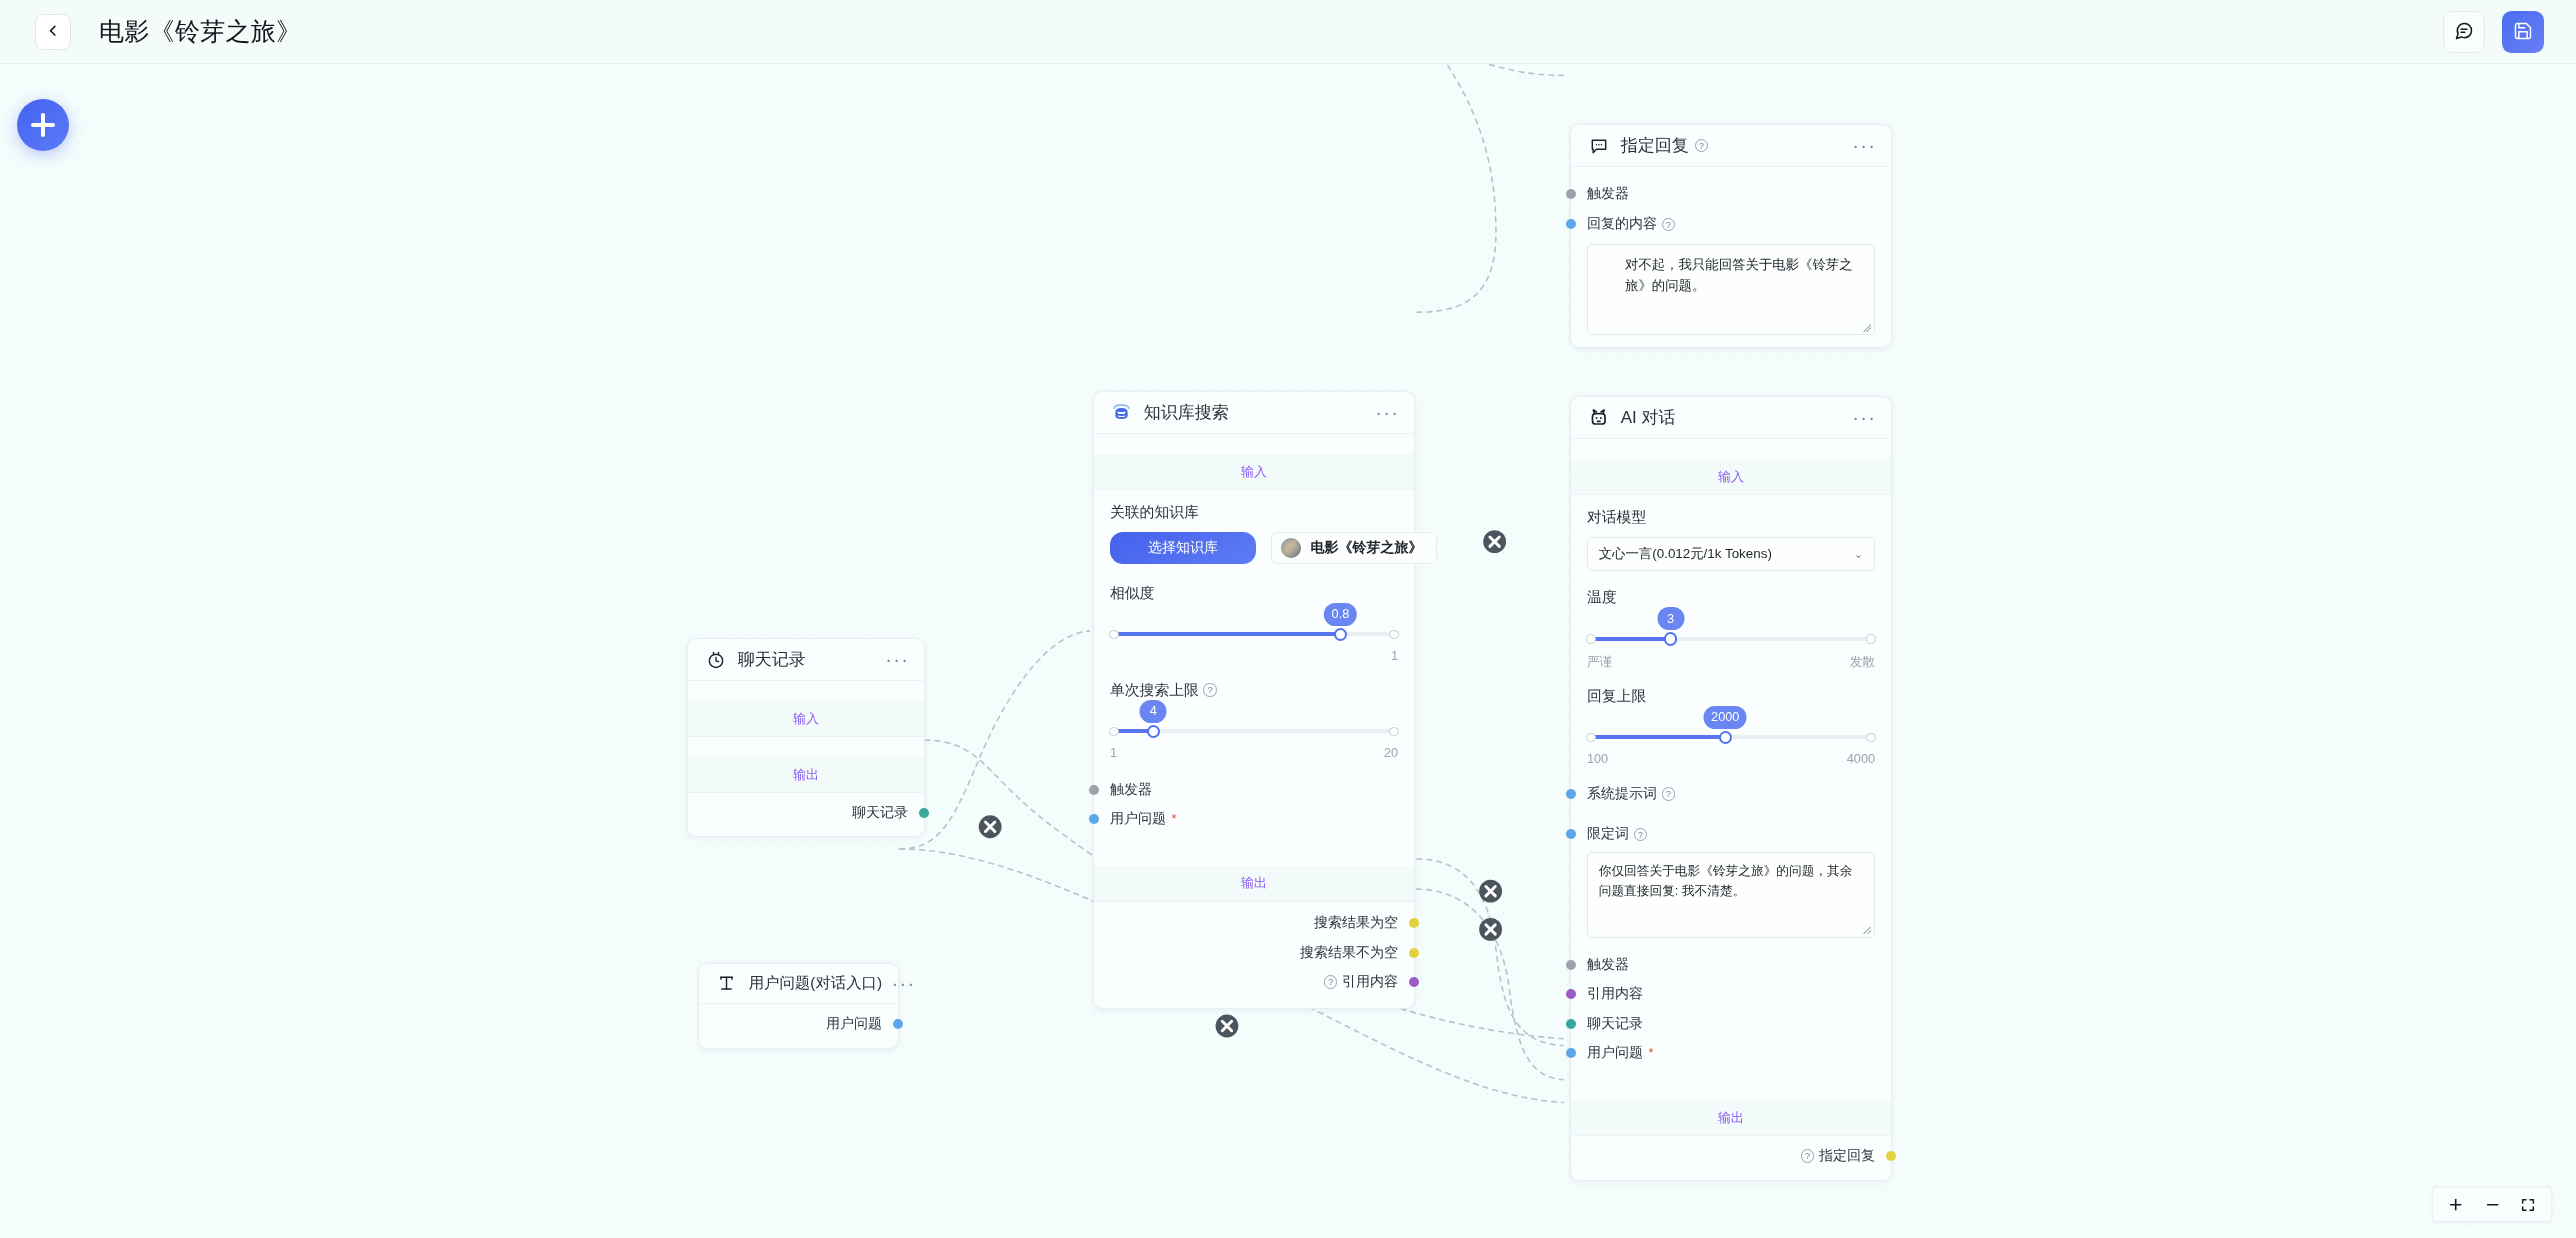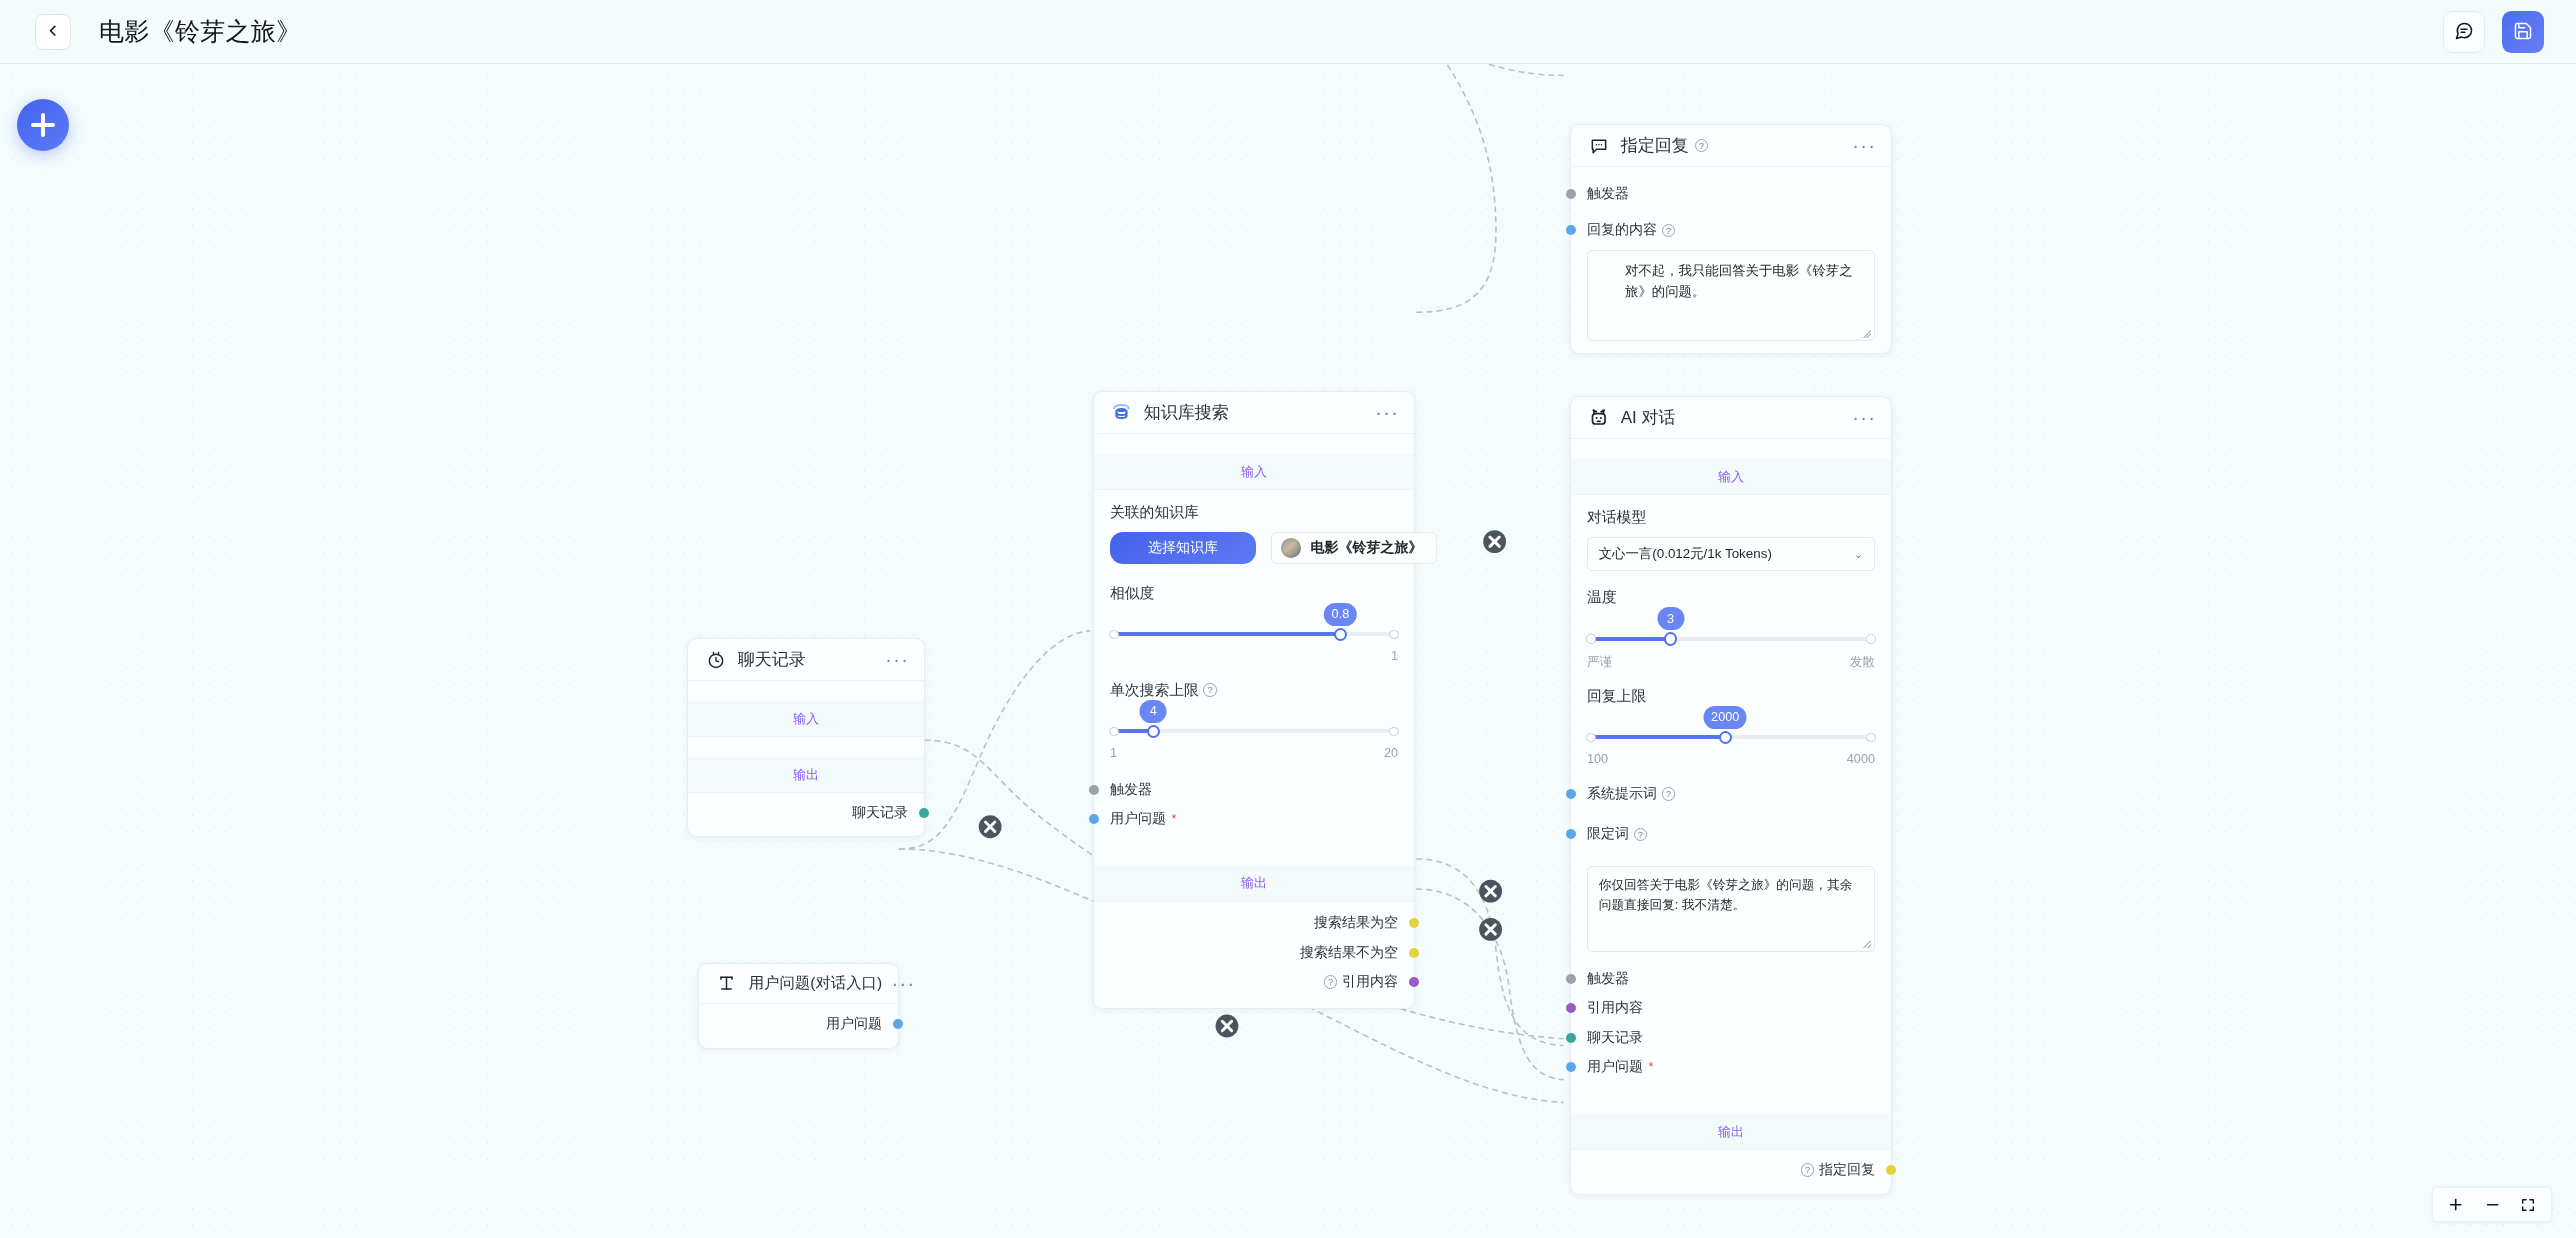"回复的内容" div.port { margin-top: 7px -> 1px }
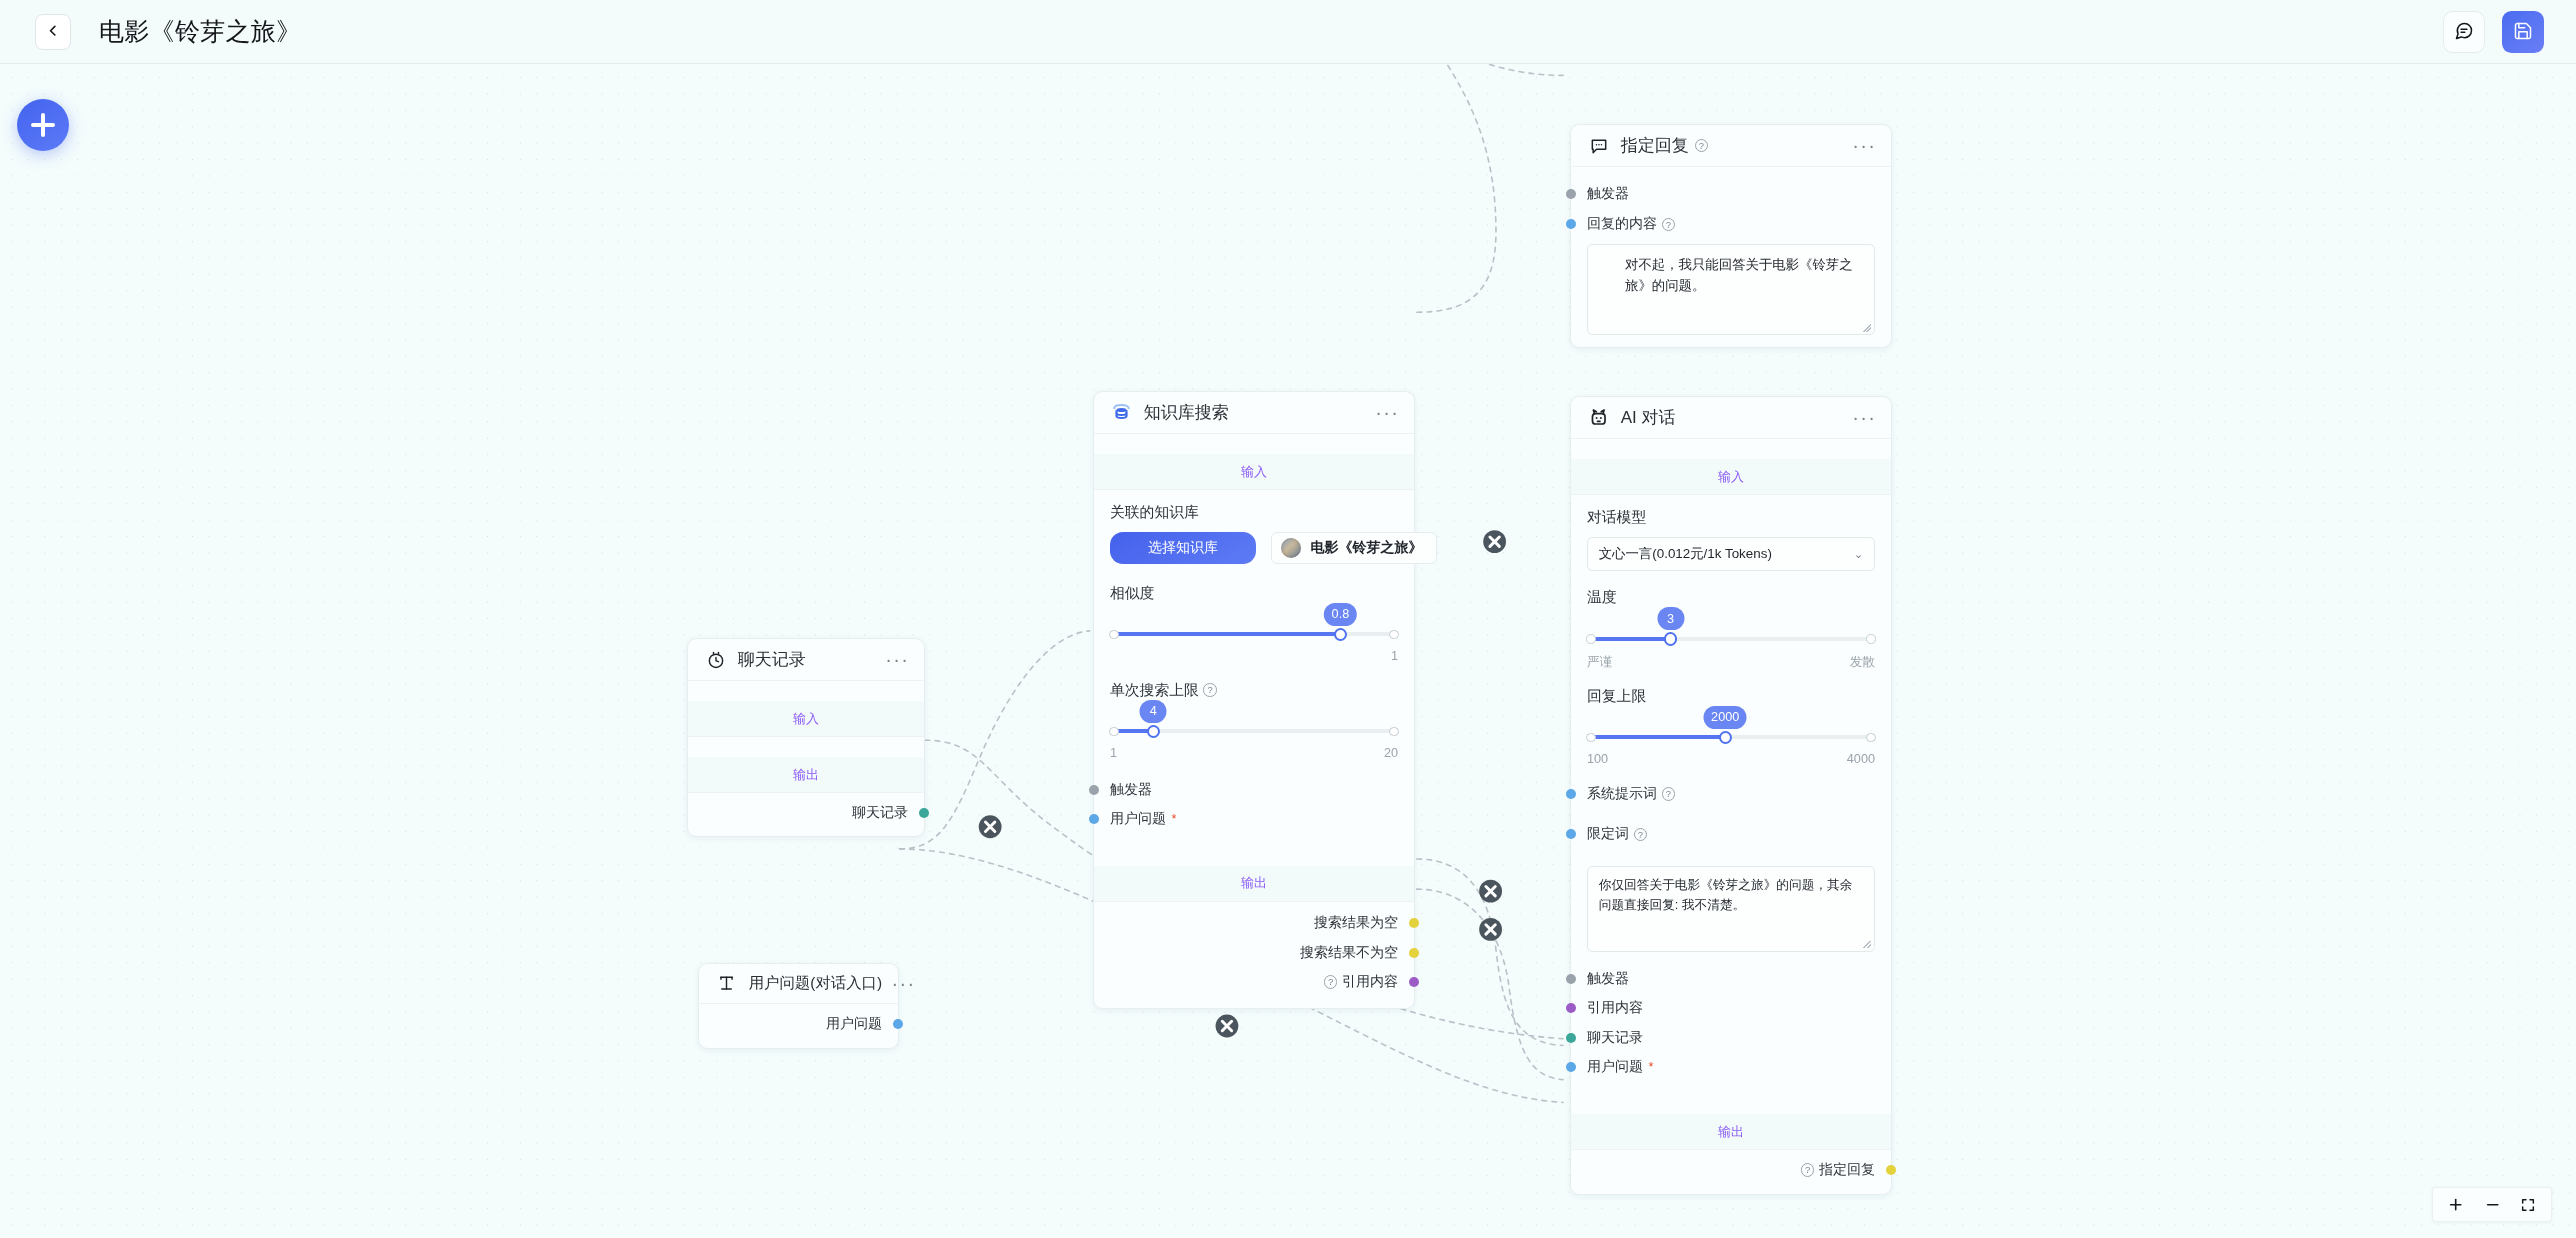"你仅回答关于电影《铃芽之旅》的问题，其余问题直接回复: 我不清楚。" div.ta { margin-top: 17px -> 3px }
